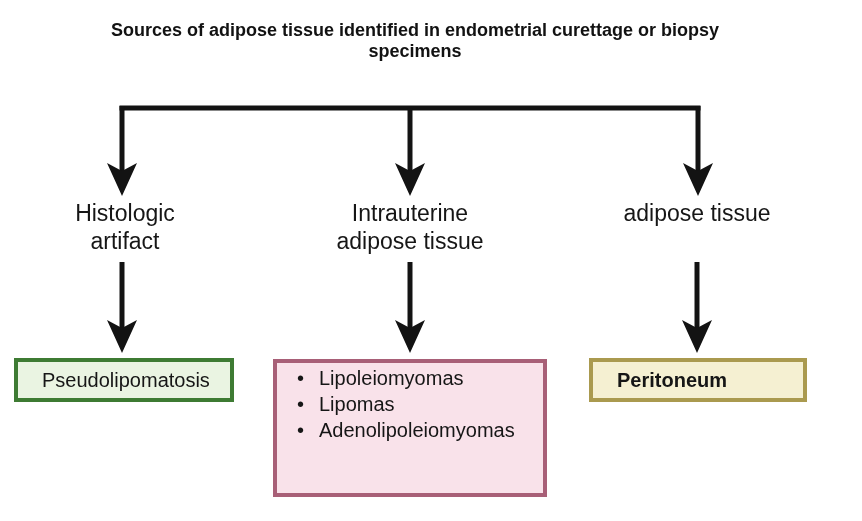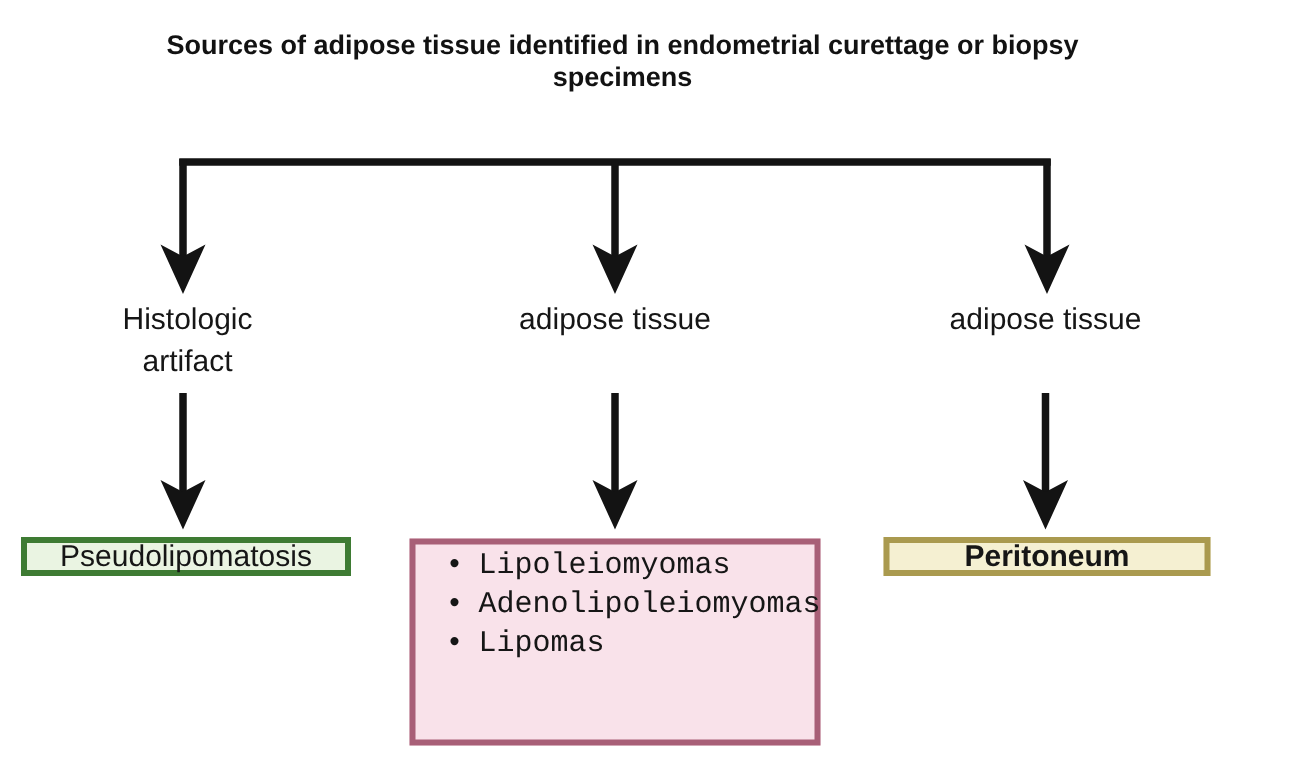"Histologic" .branch-label { font-size: 20px -> 23px }
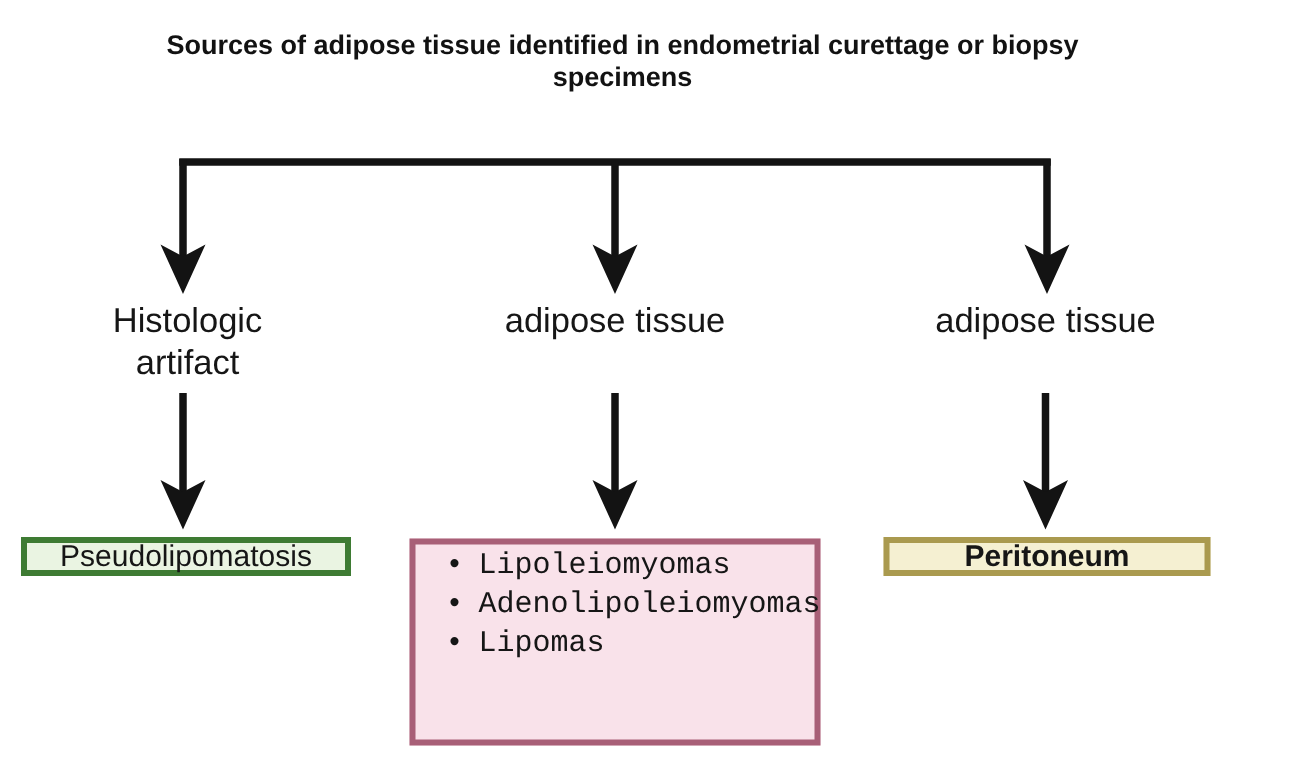"Intrauterine" div { html: none -> <div>Intrauterine</div> }
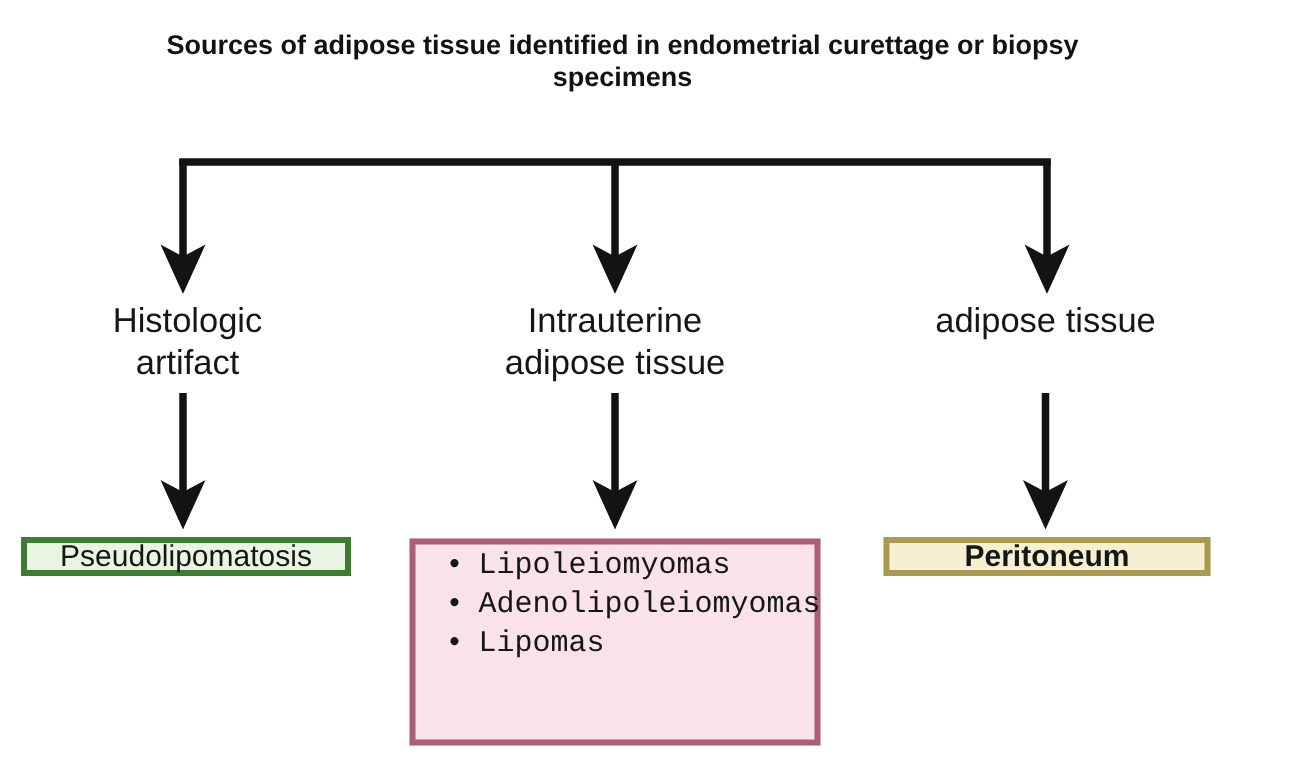"Pseudolipomatosis" .box-single { height: 26px -> 44px; justify-content: center -> flex-start; padding-left: none -> 24px }
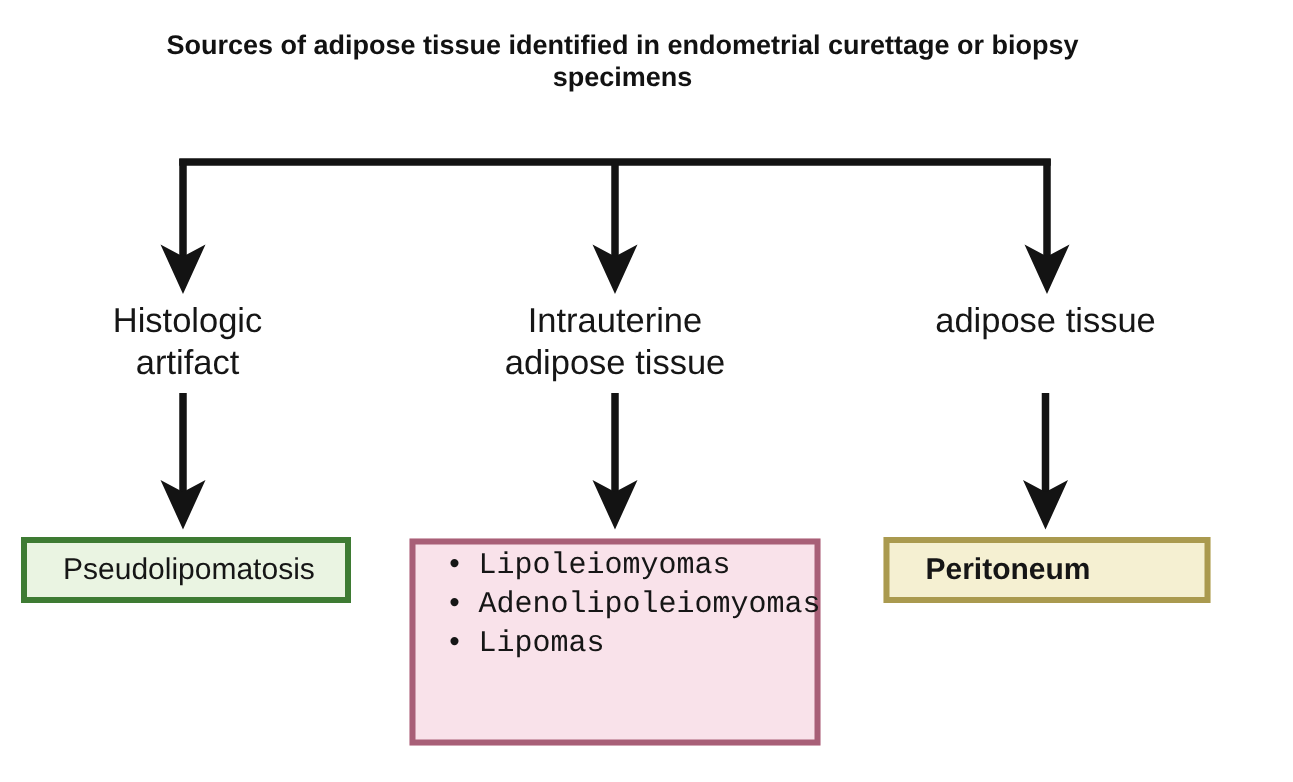"Lipoleiomyomas" .box-pink li { font-family: Liberation Mono, monospace -> none }
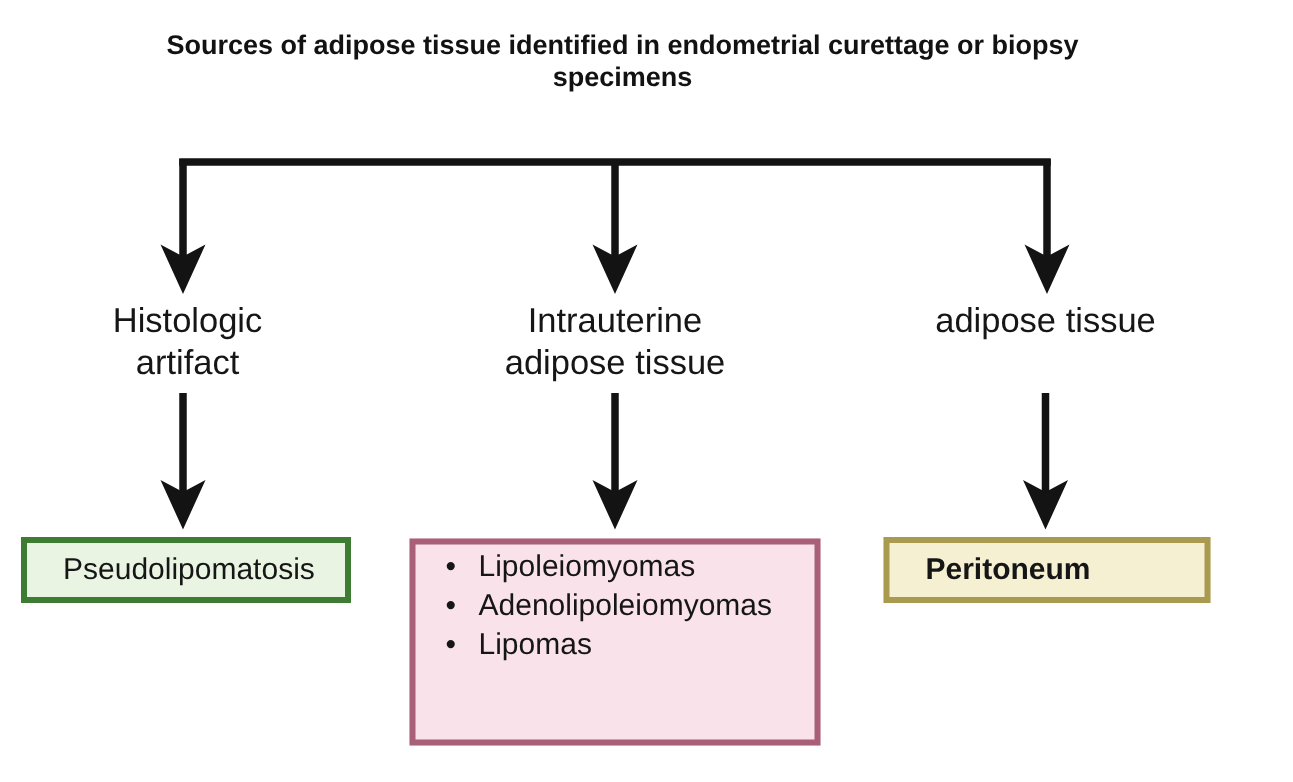"Adenolipoleiomyomas" li { order: before "Lipomas" -> after "Lipomas" }
